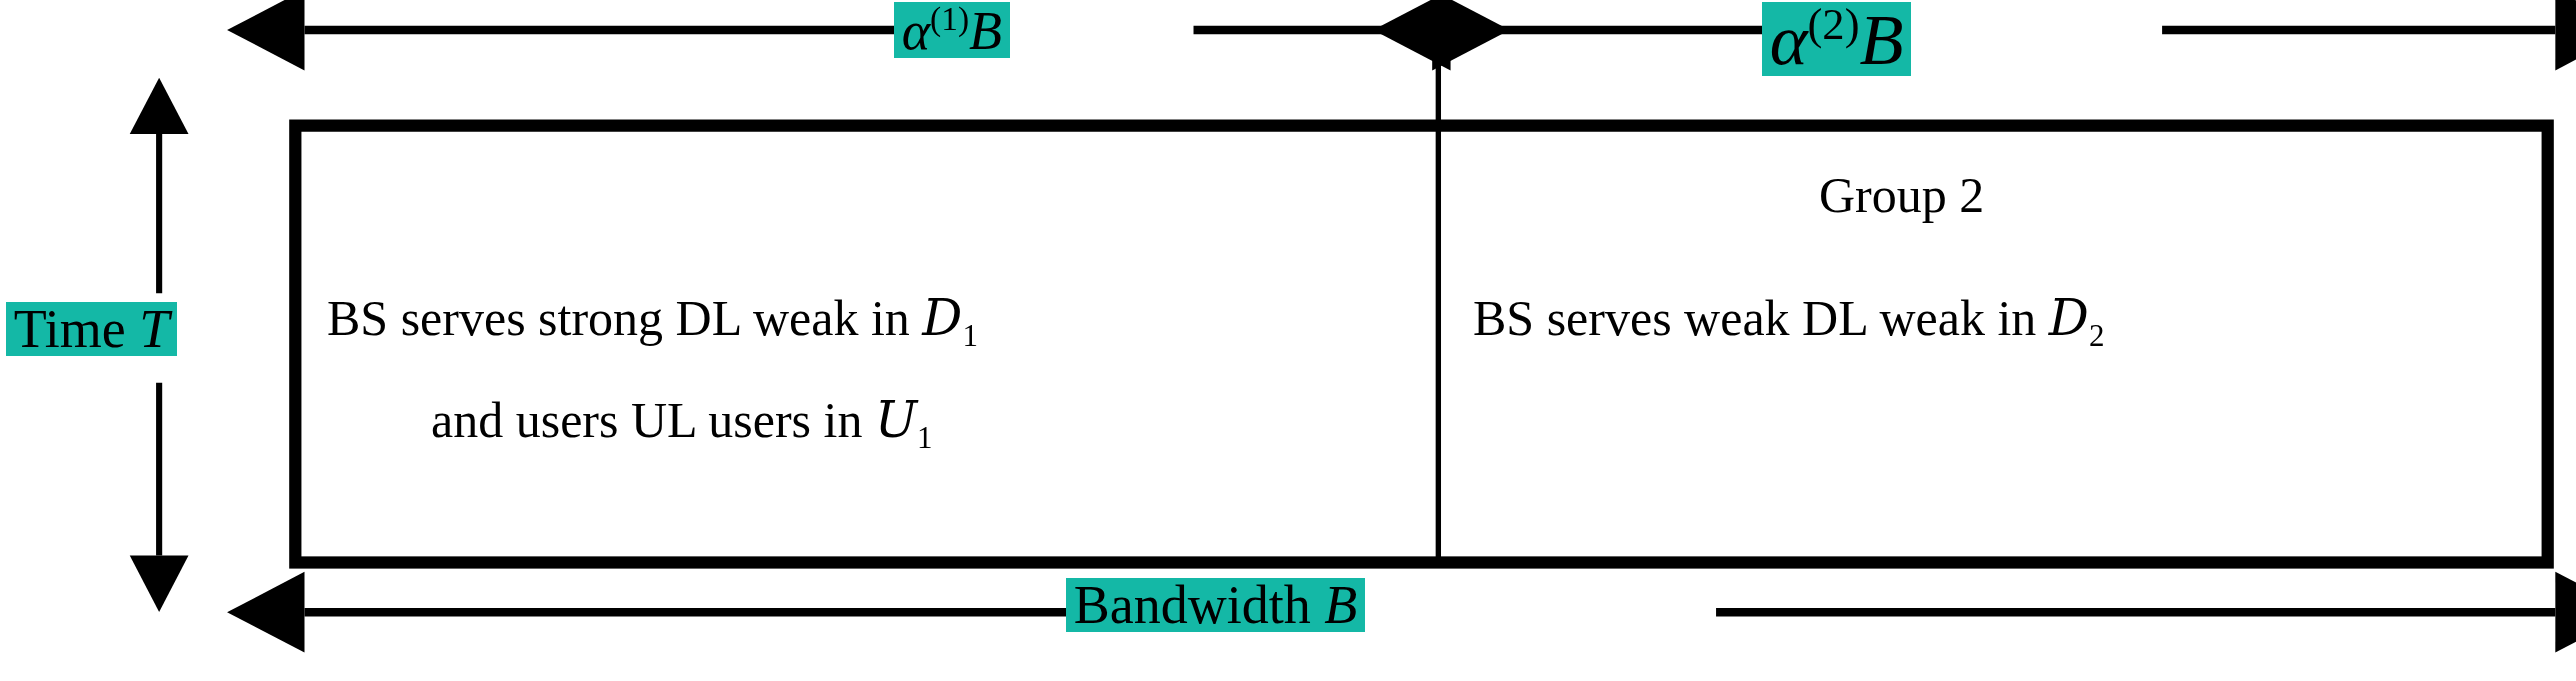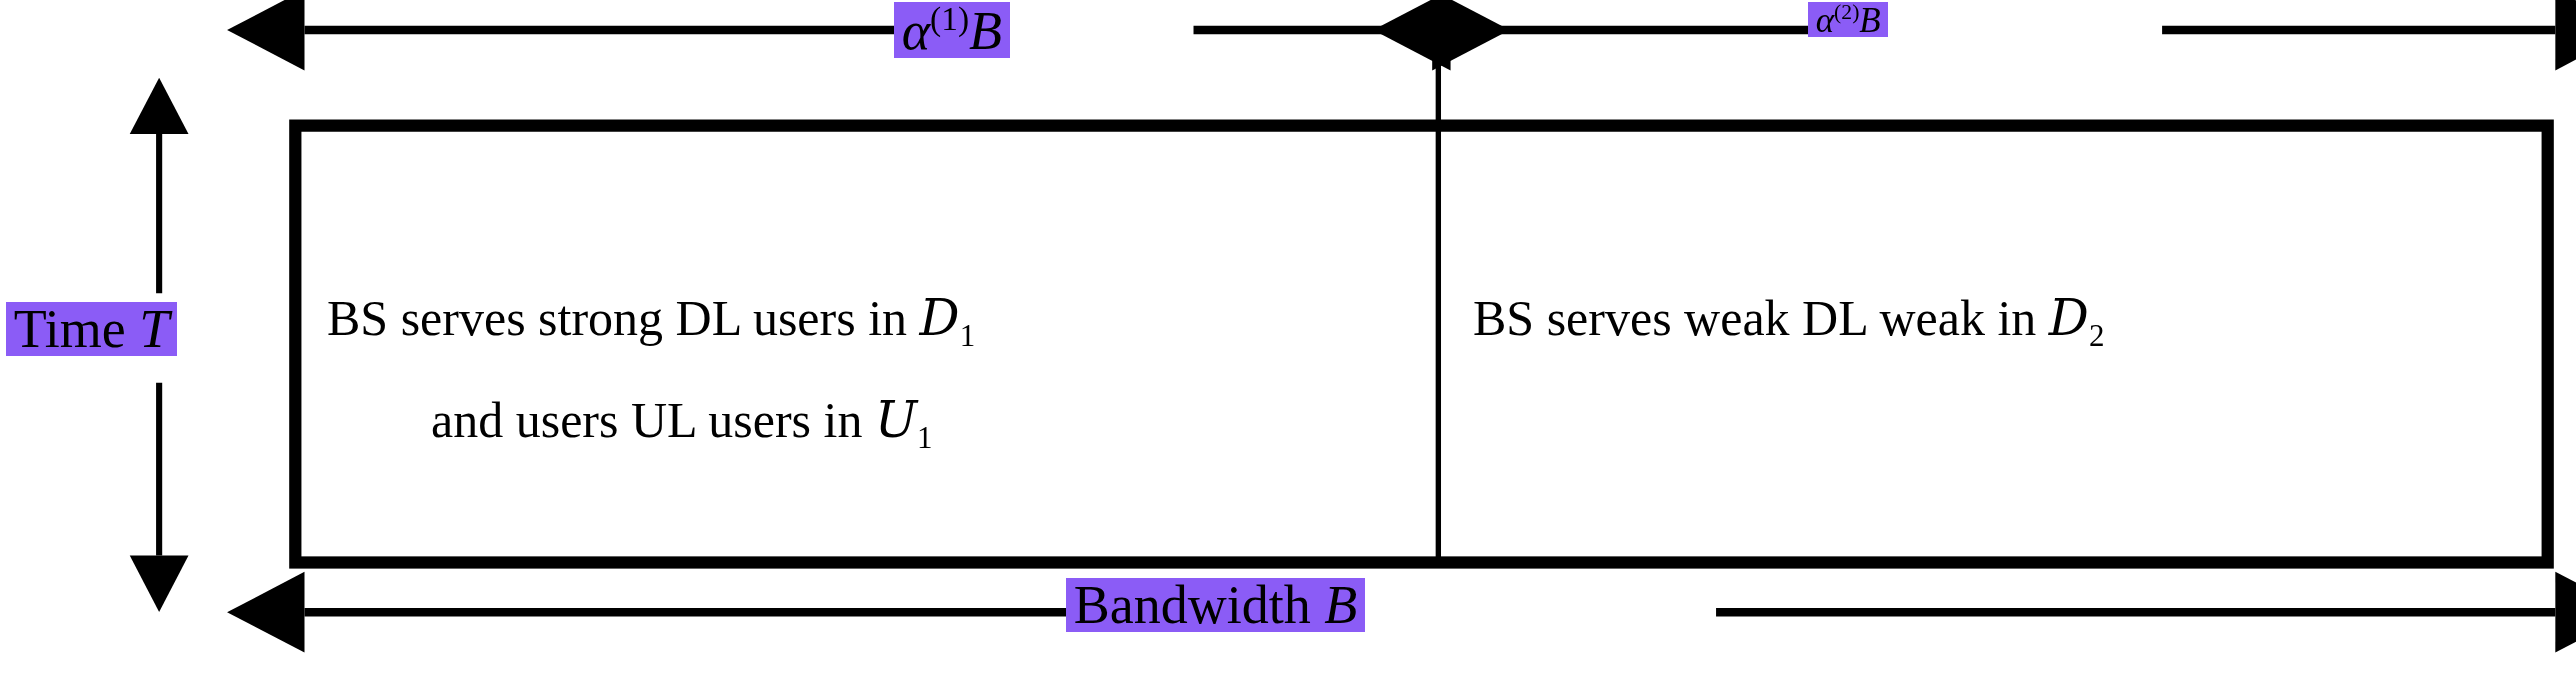"α(1)B" .arrow-label { background: #8b5cf6 -> #14b8a6 }
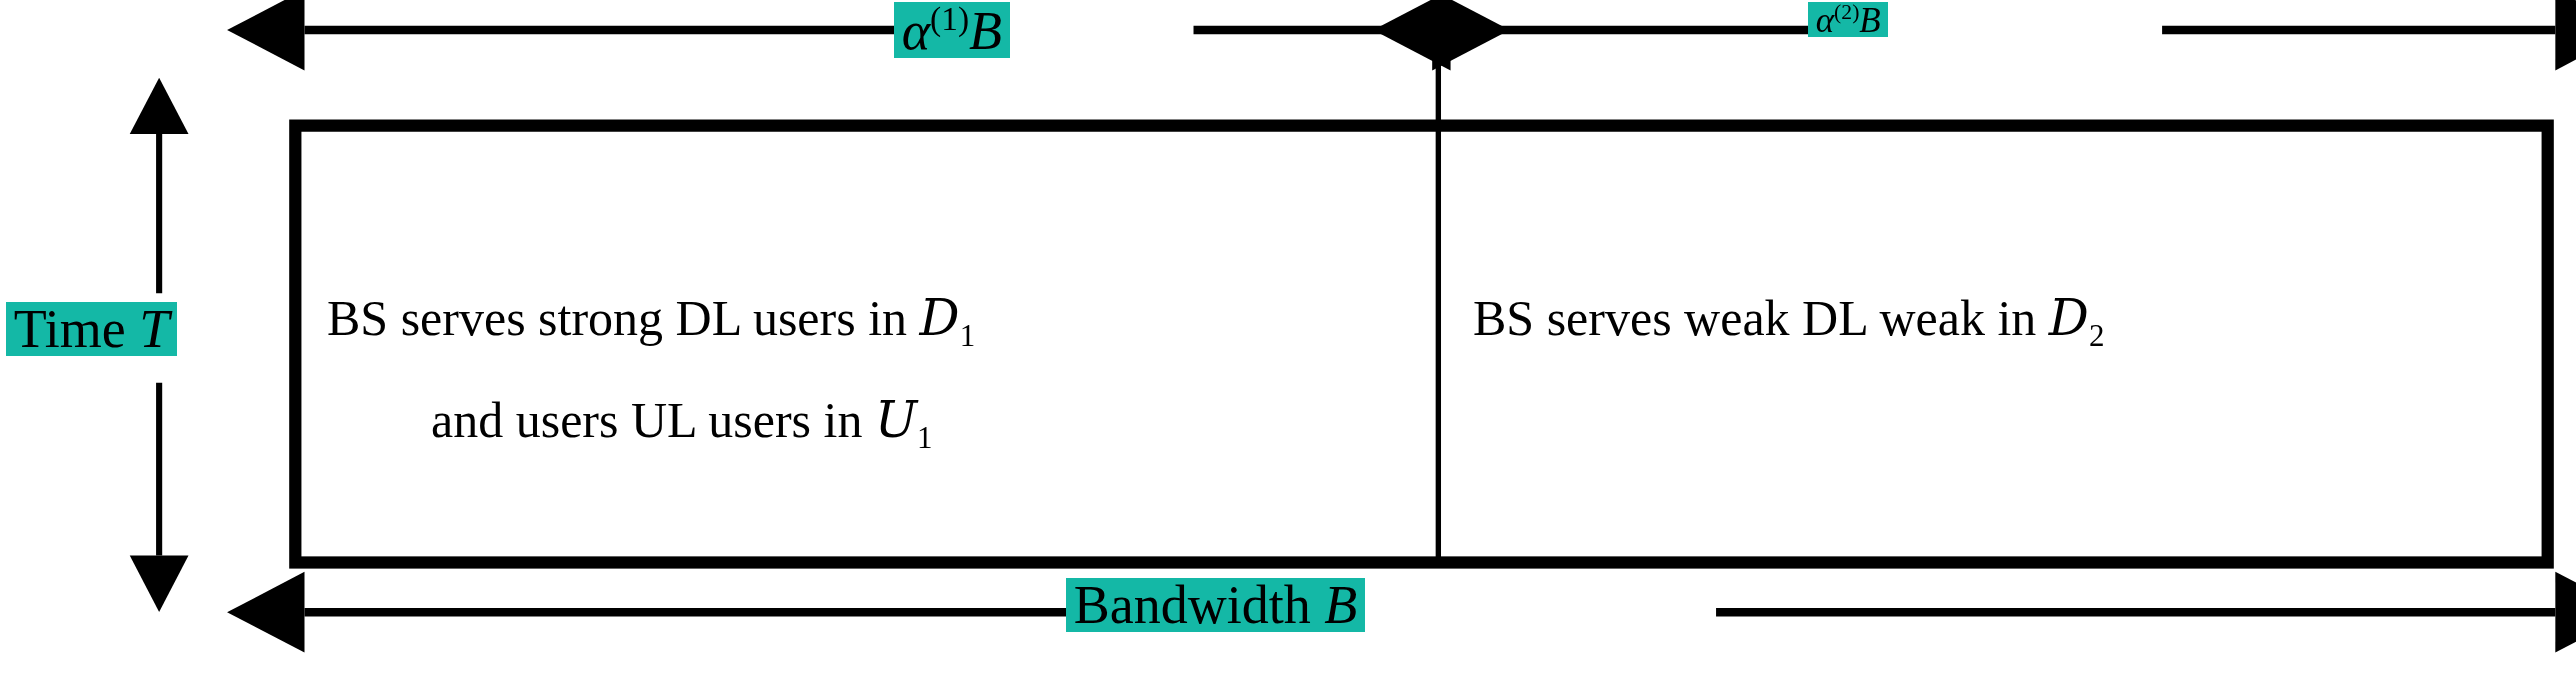"α(2)B" #label-alpha2 { font-size: 35px -> 72px; left: 1808px -> 1762px }
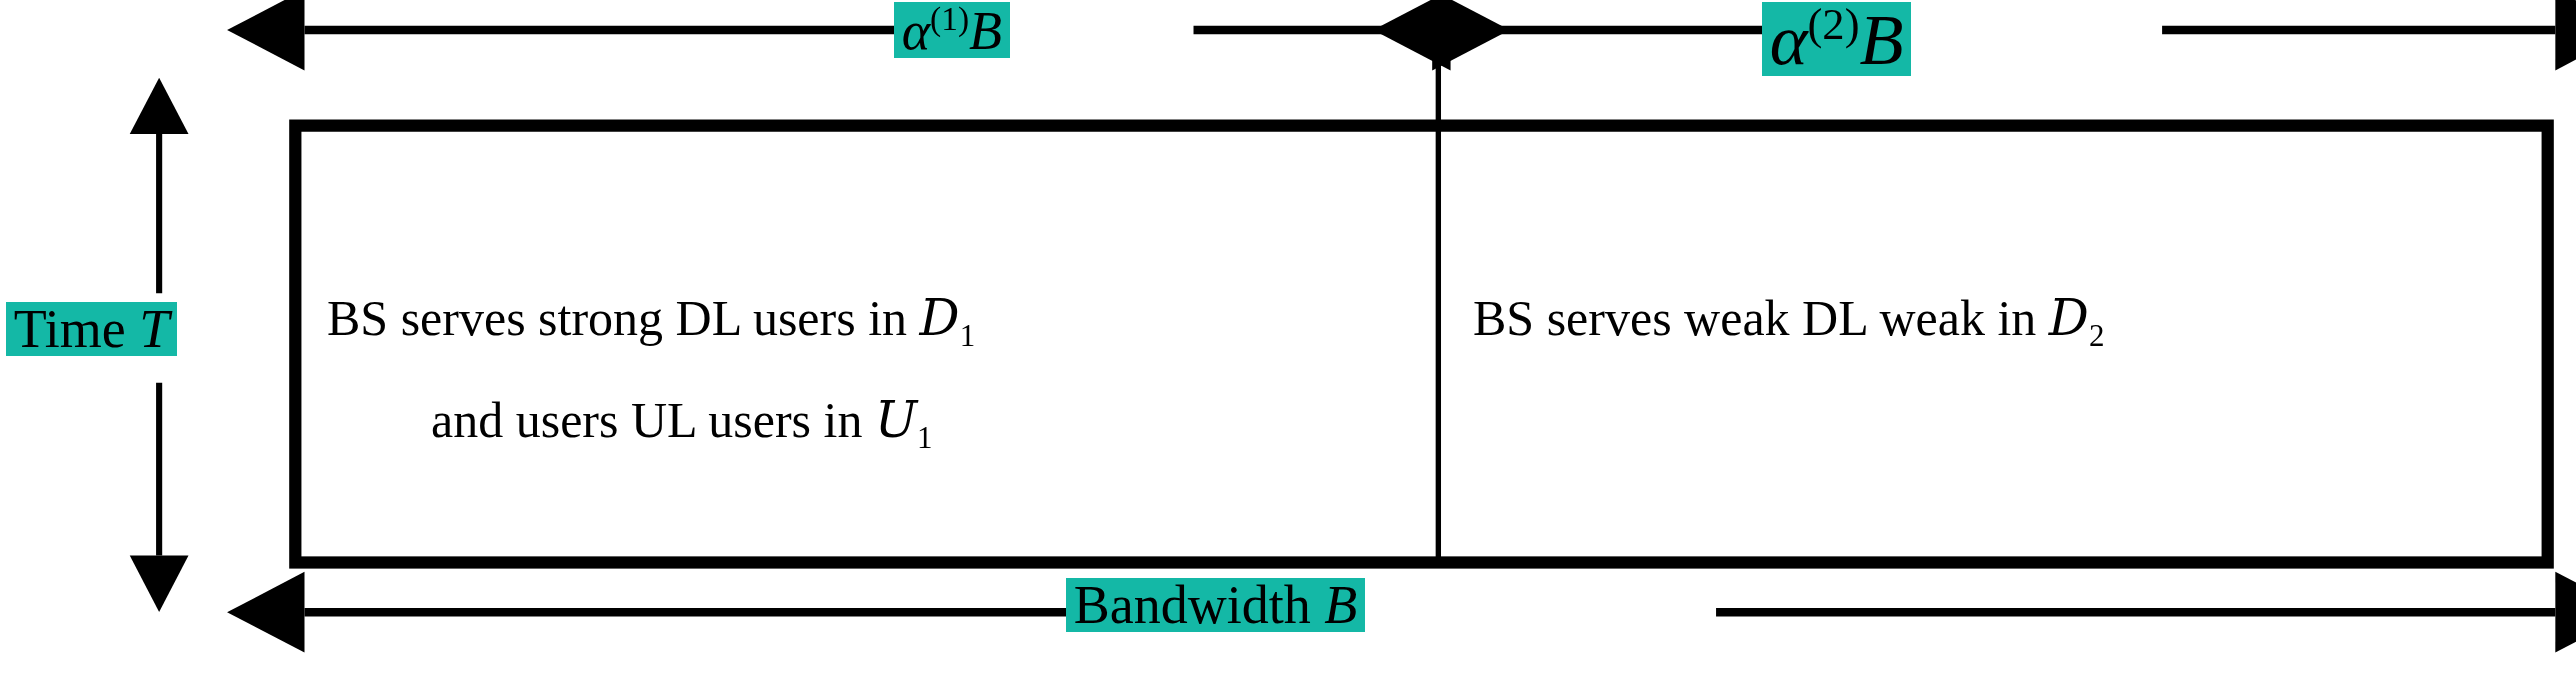"Group 2" div.lbl { html: none -> <div>Group 2</div> }
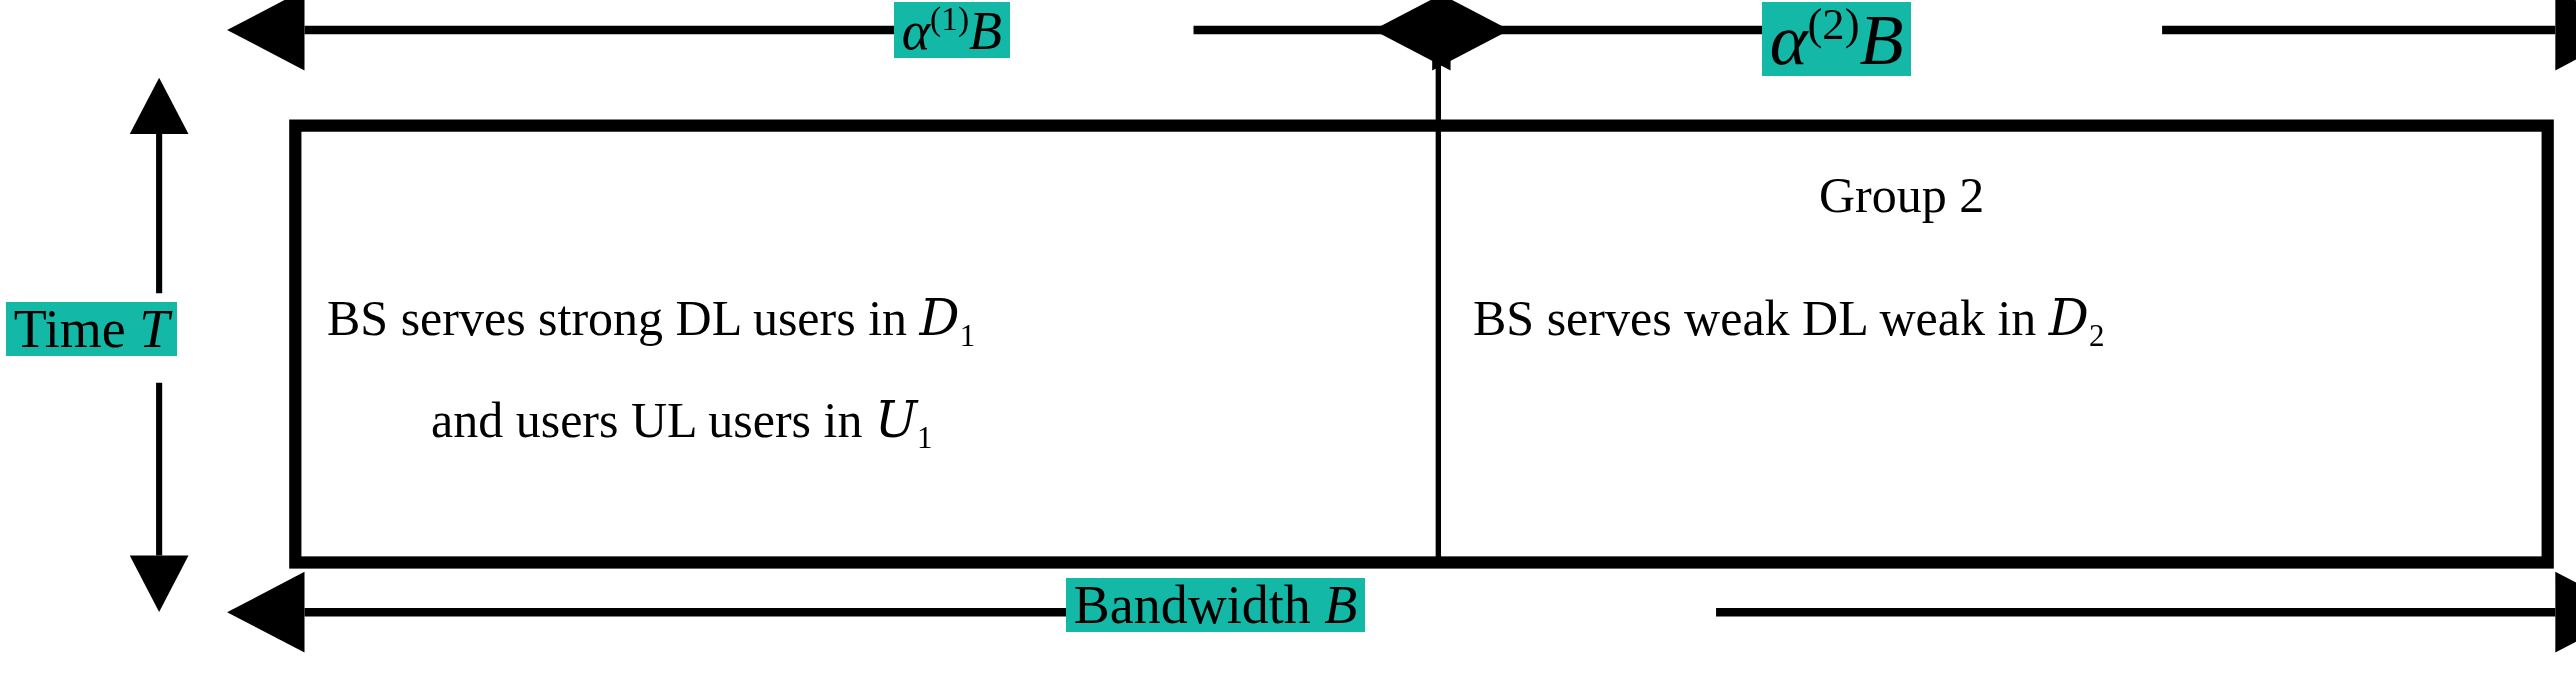"BS serves strong DL users" span { text: users -> weak }
